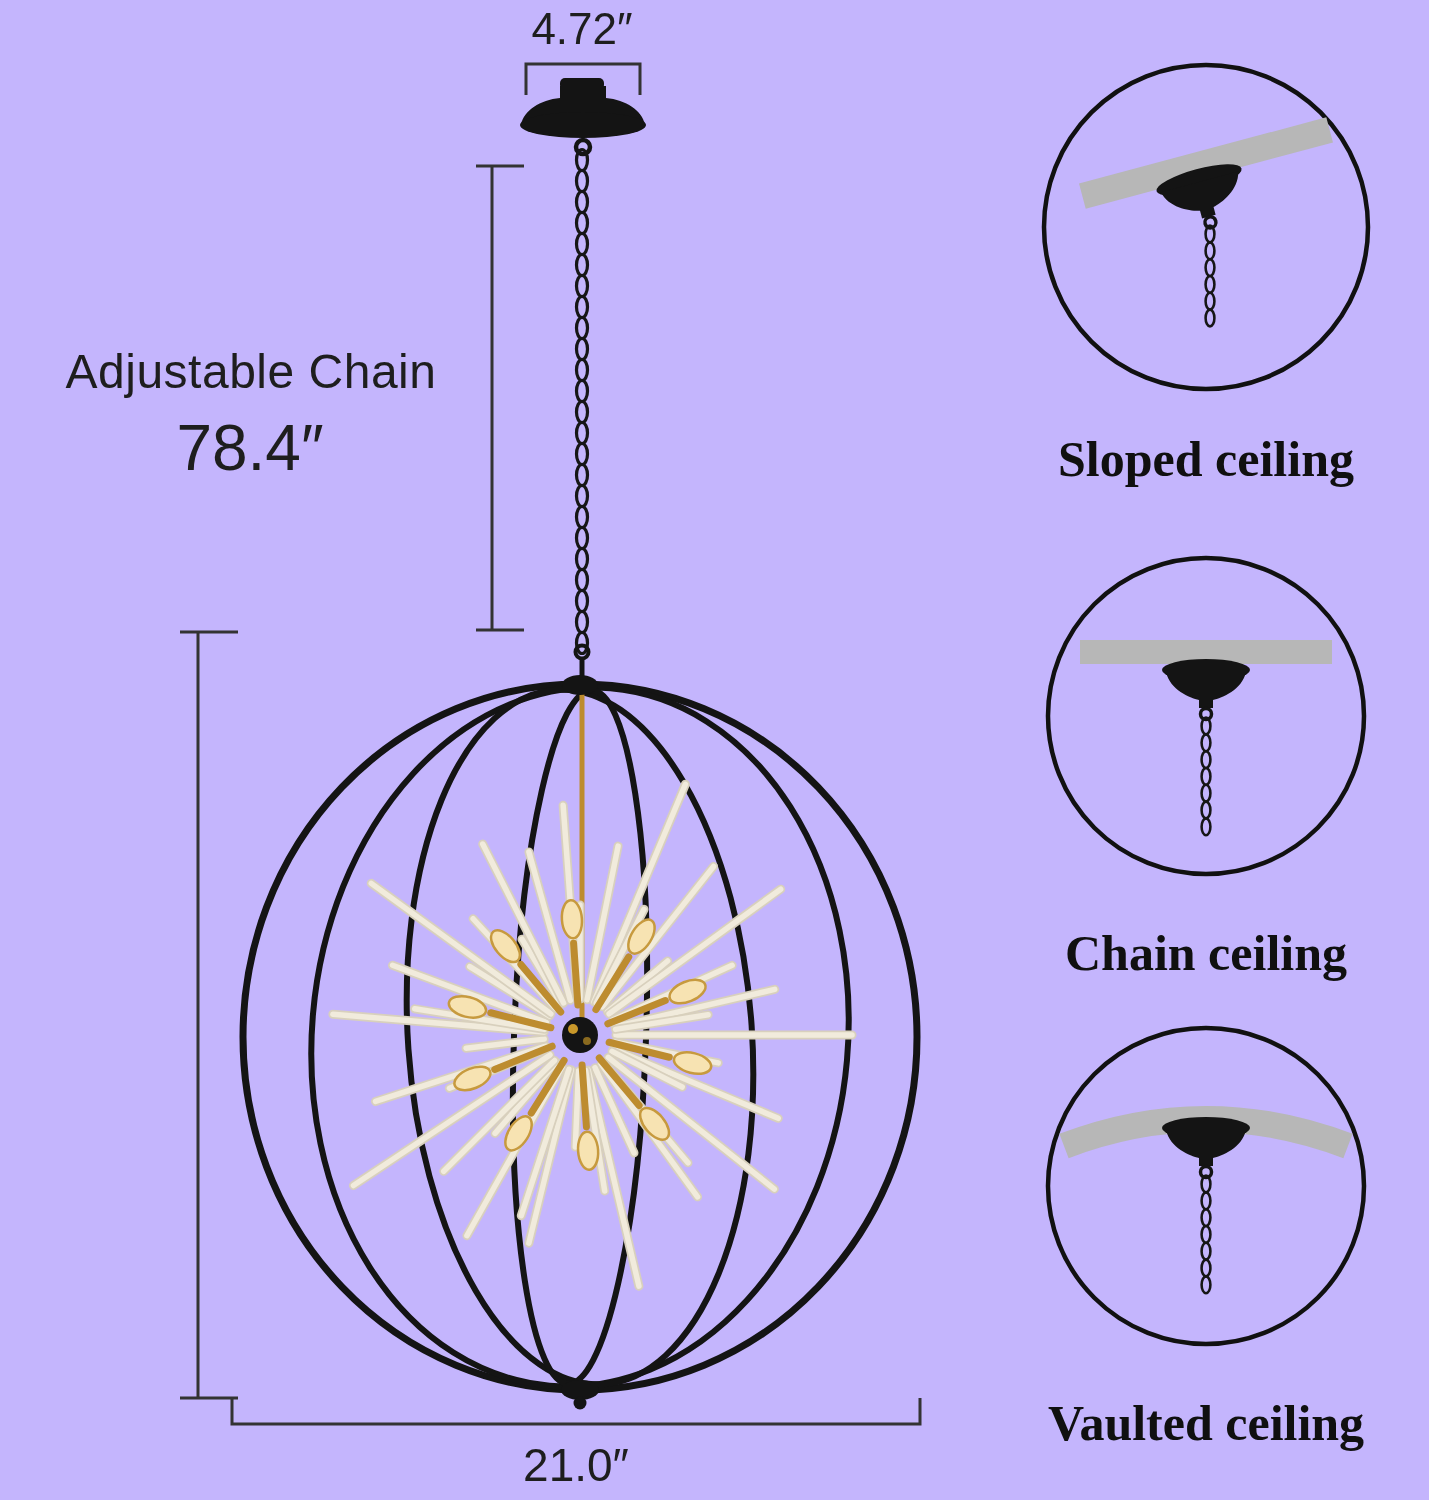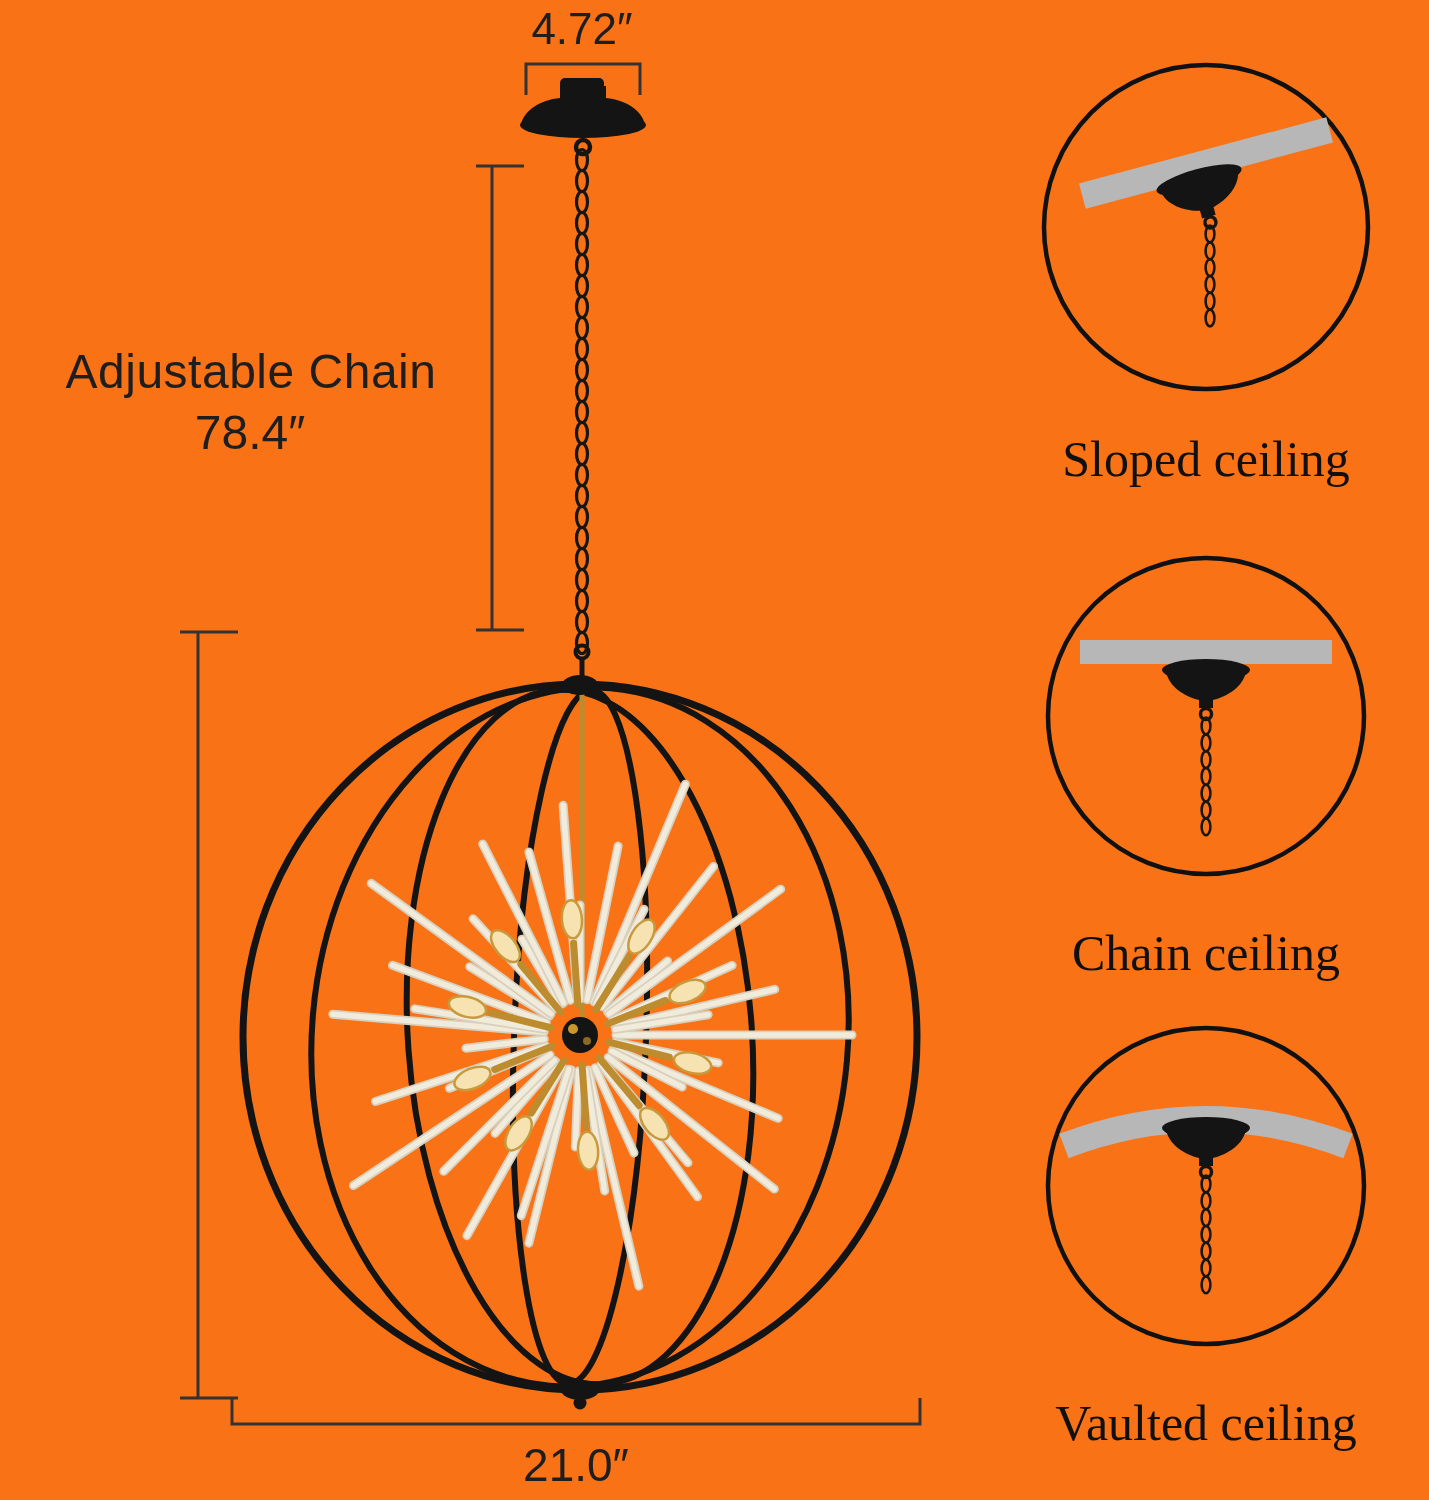"4.72″" .canvas { background: #f97316 -> #c4b5fd }
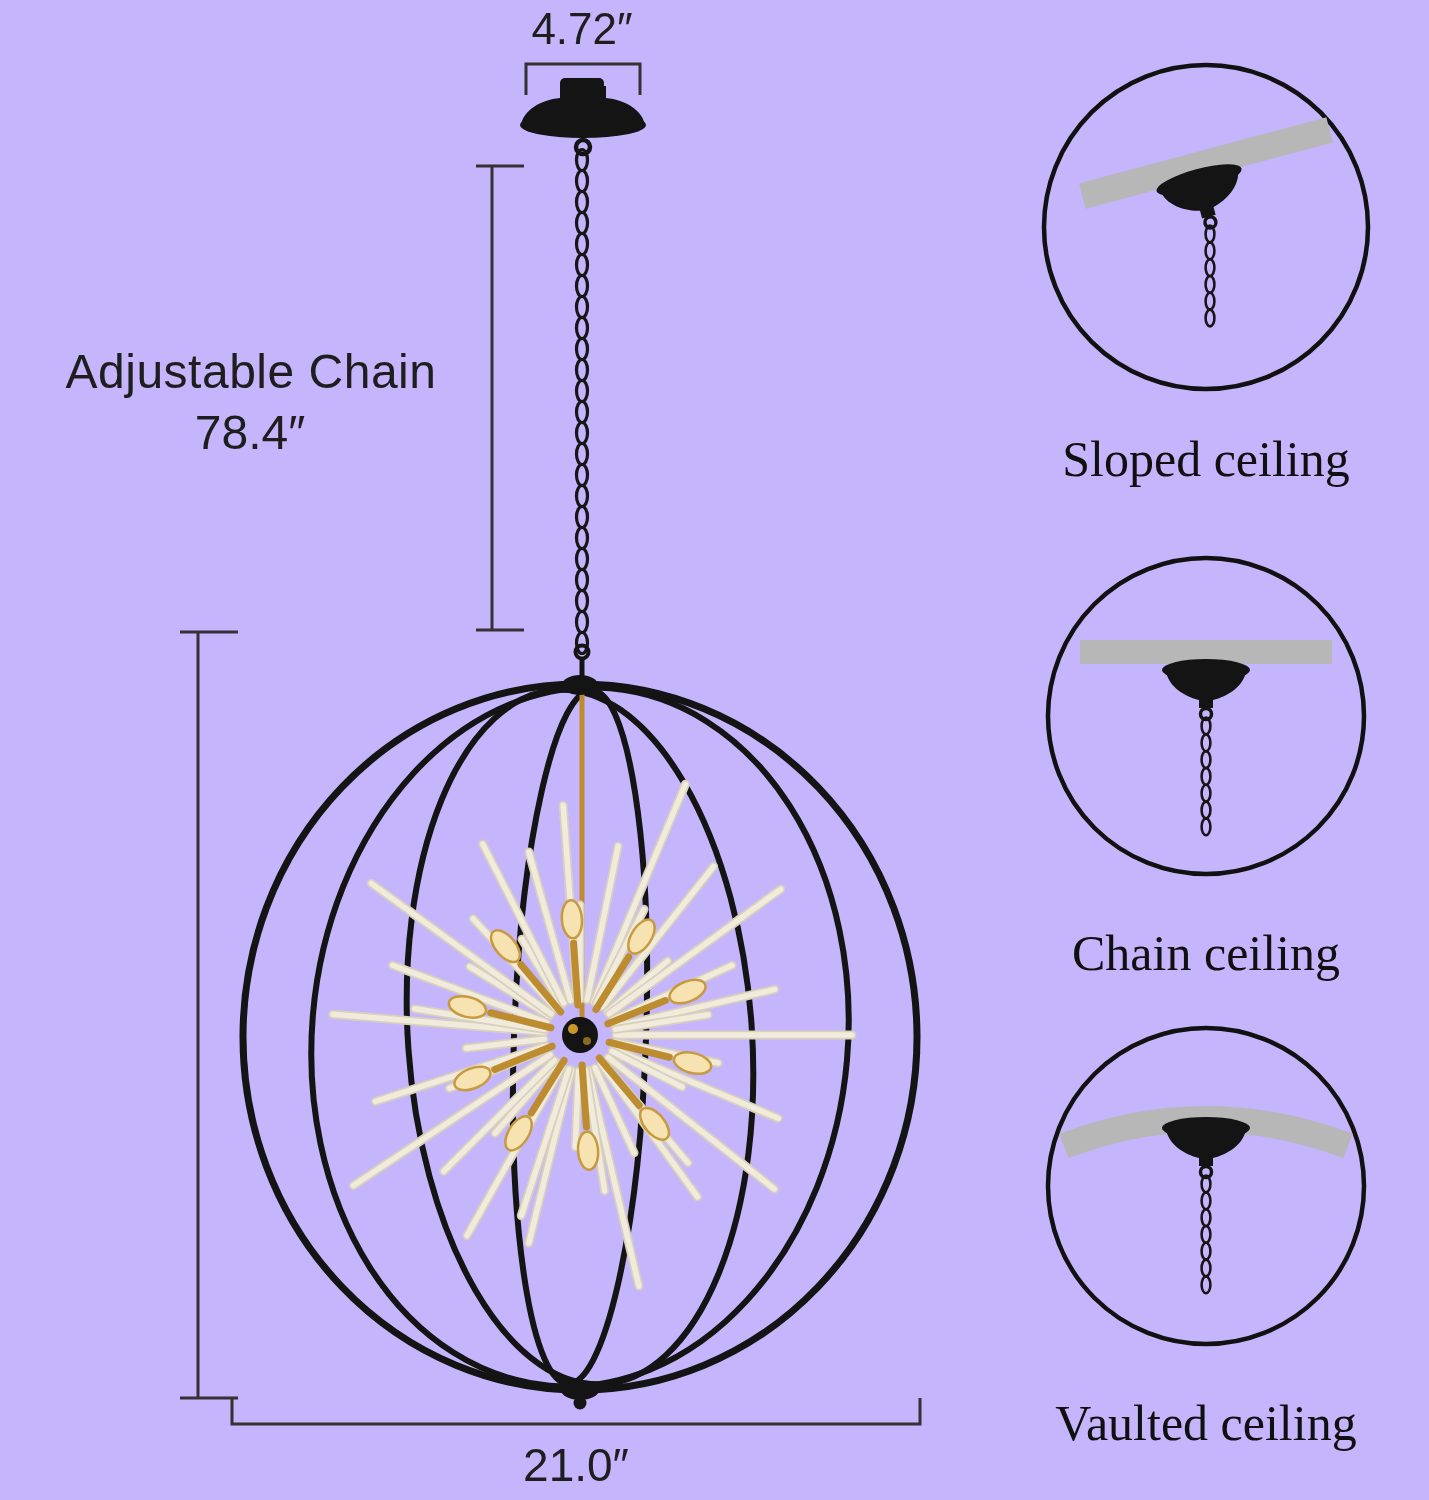"78.4″" .chain-block .cl2 { font-size: 48px -> 64px; margin-top: 6px -> 12px }
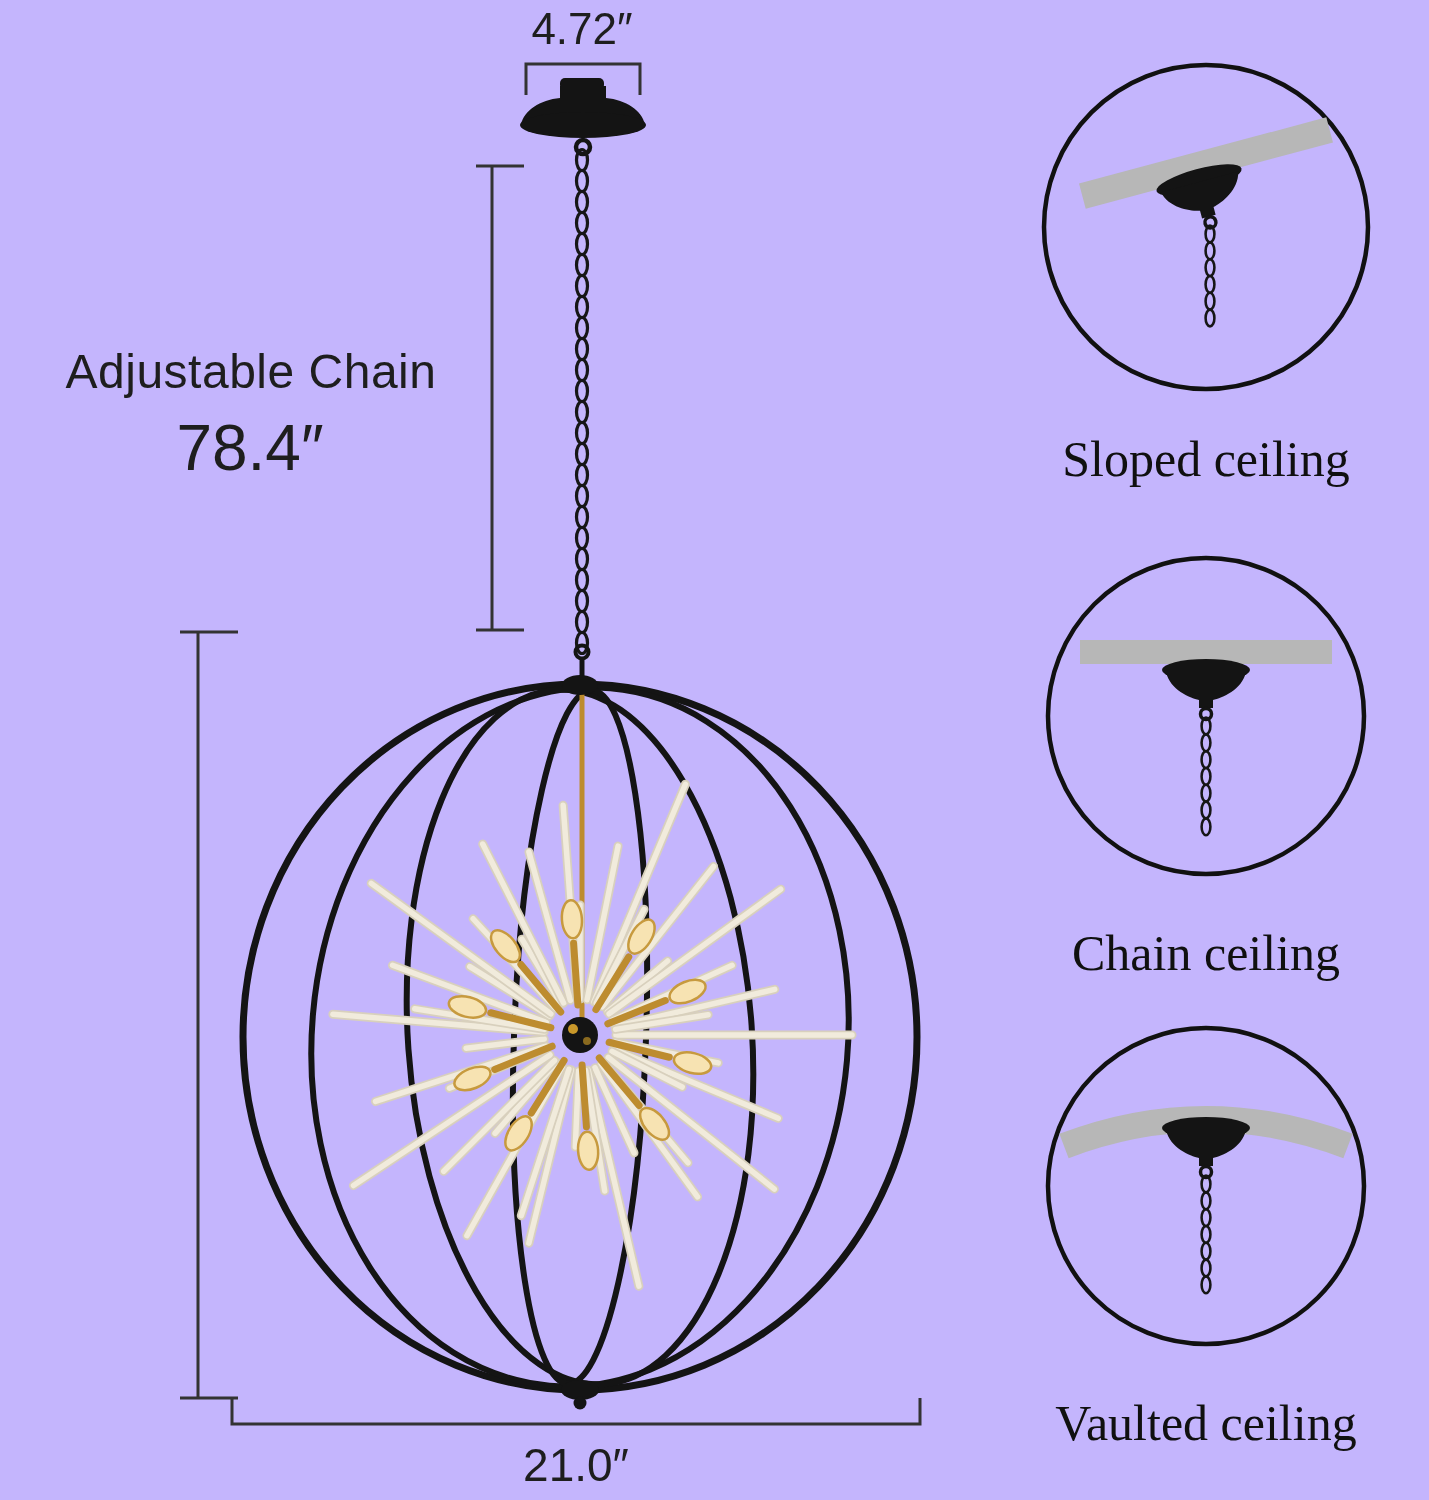"Sloped ceiling" .mount-label { font-weight: 400 -> 700 }
